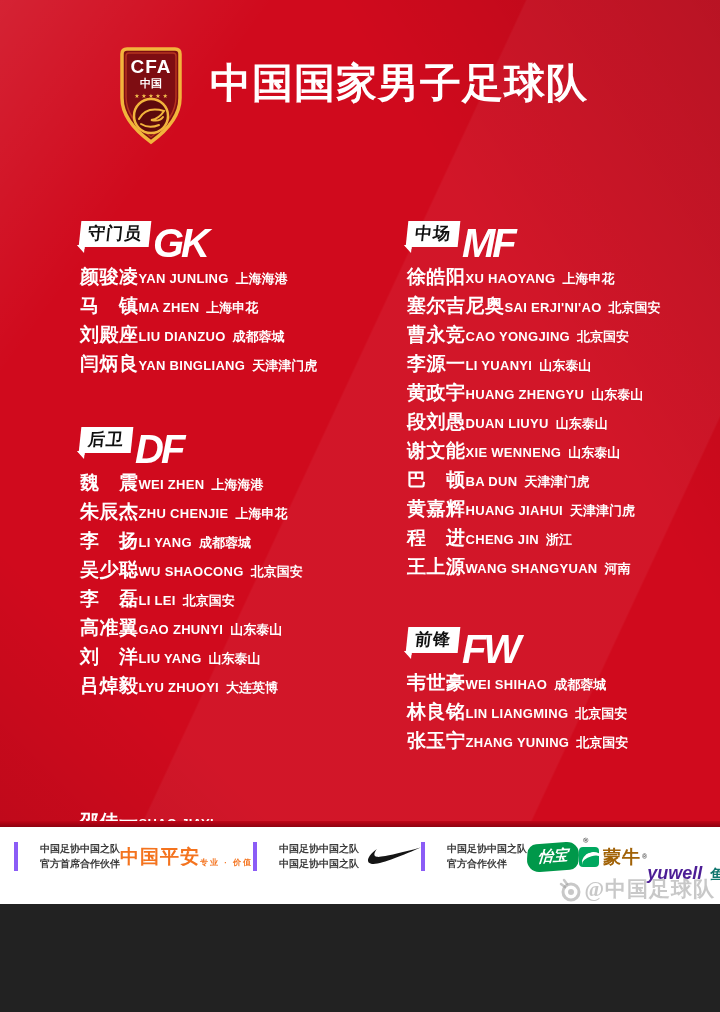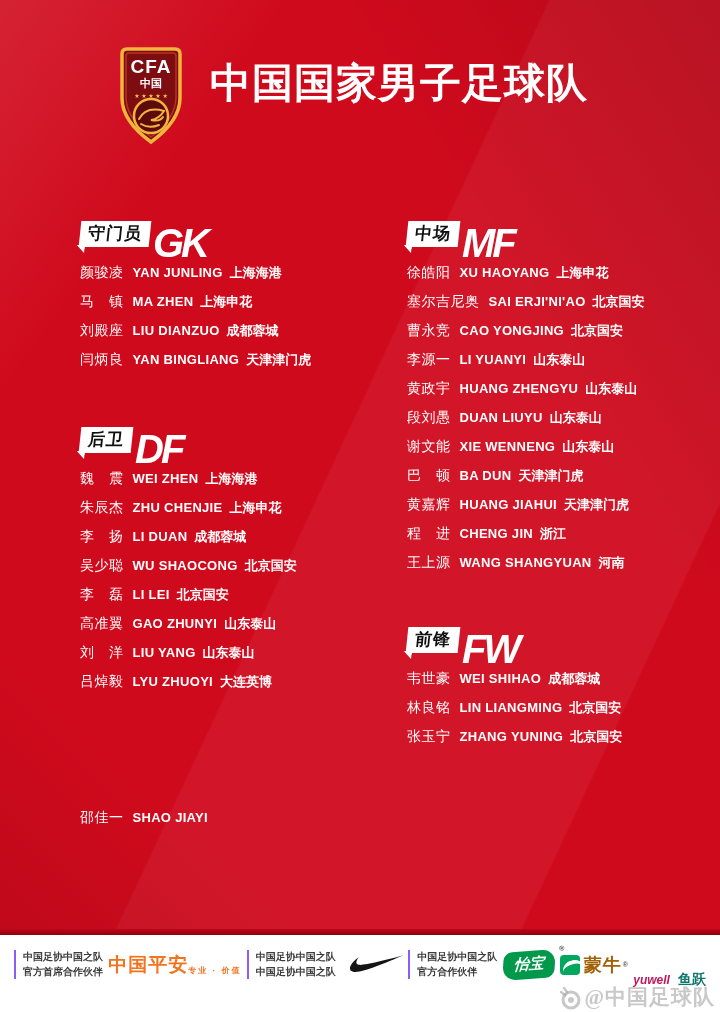"CFA" .poster { height: 1012px -> 904px }
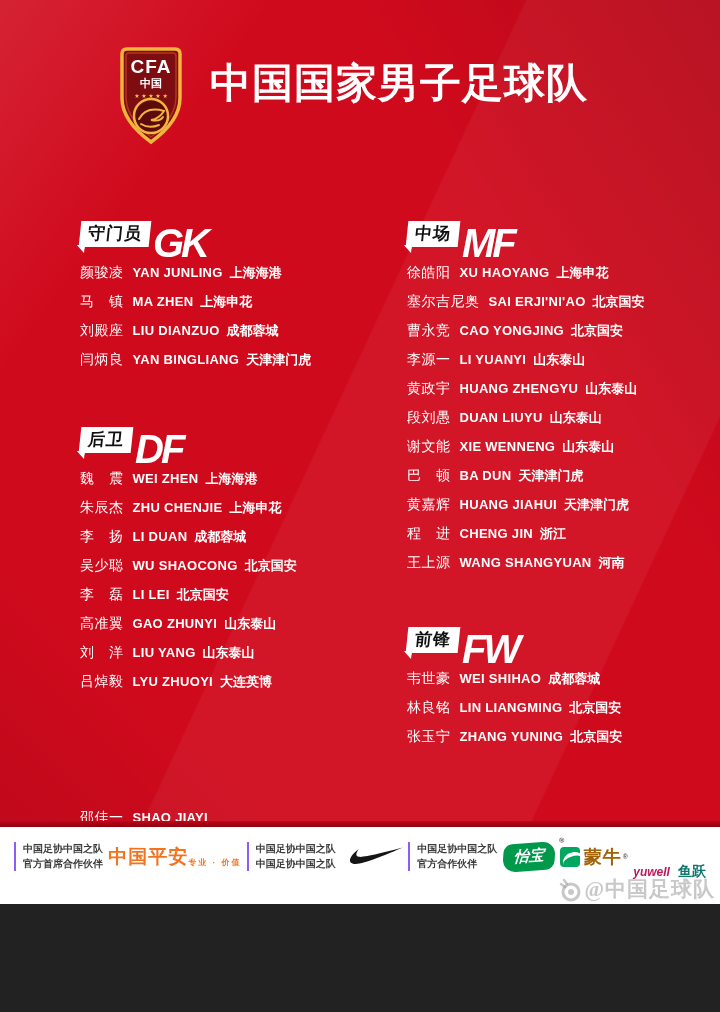"颜骏凌" .p-name { font-size: 14px -> 19px; font-weight: 400 -> 700 }
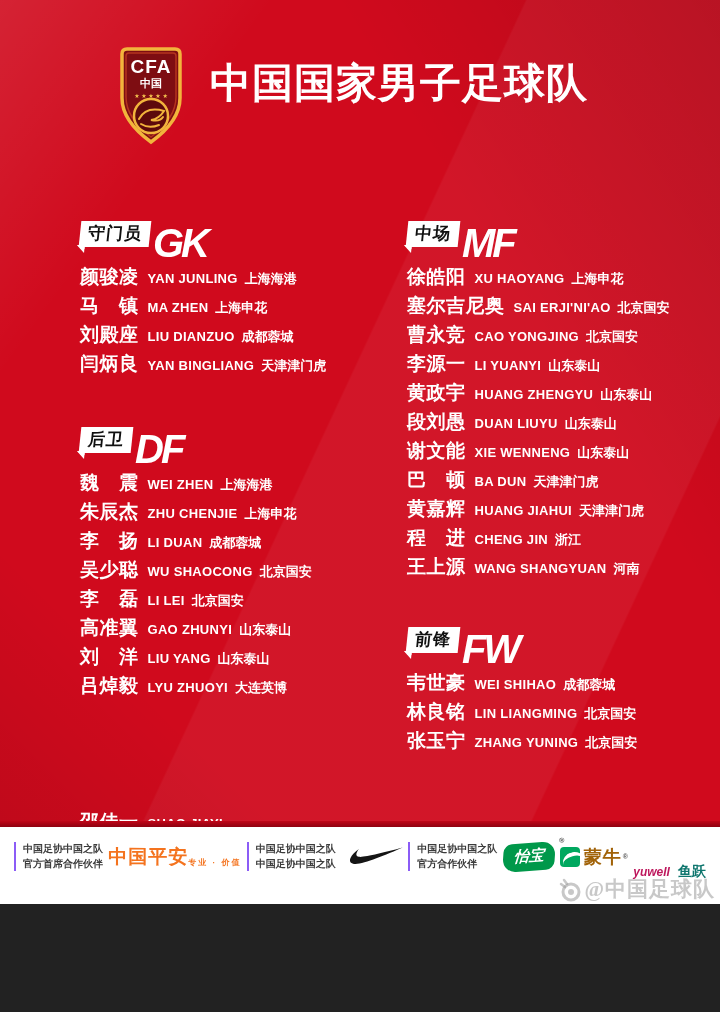"YAN JUNLING" .p-pinyin { margin-left: 9px -> none }
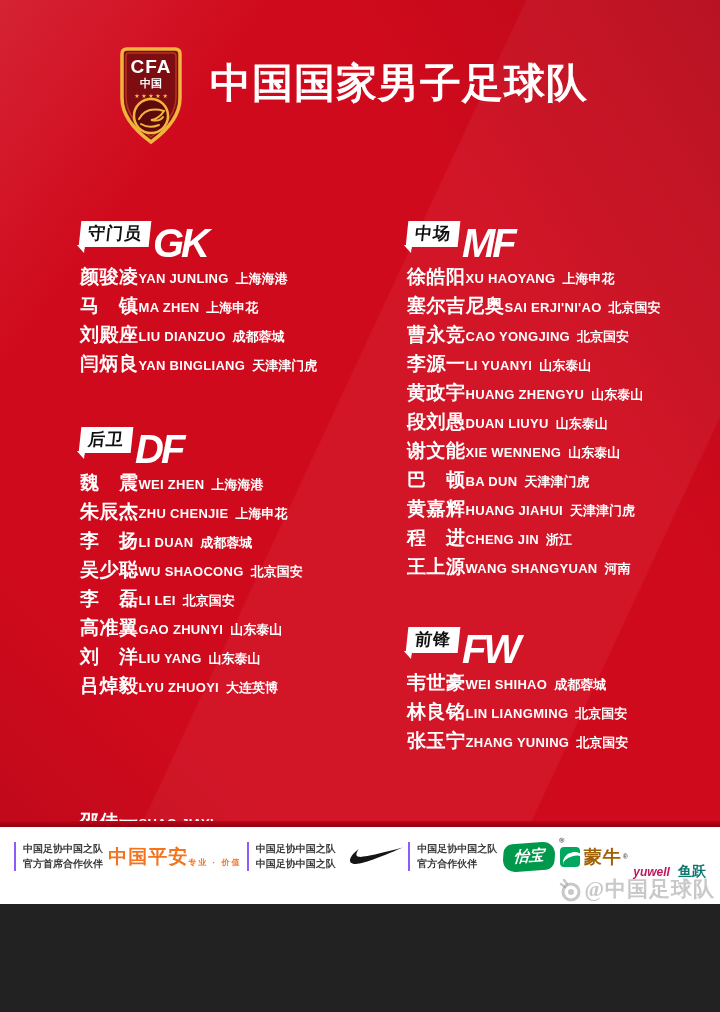"LI DUAN" span.p-pinyin { text: DUAN -> YANG }
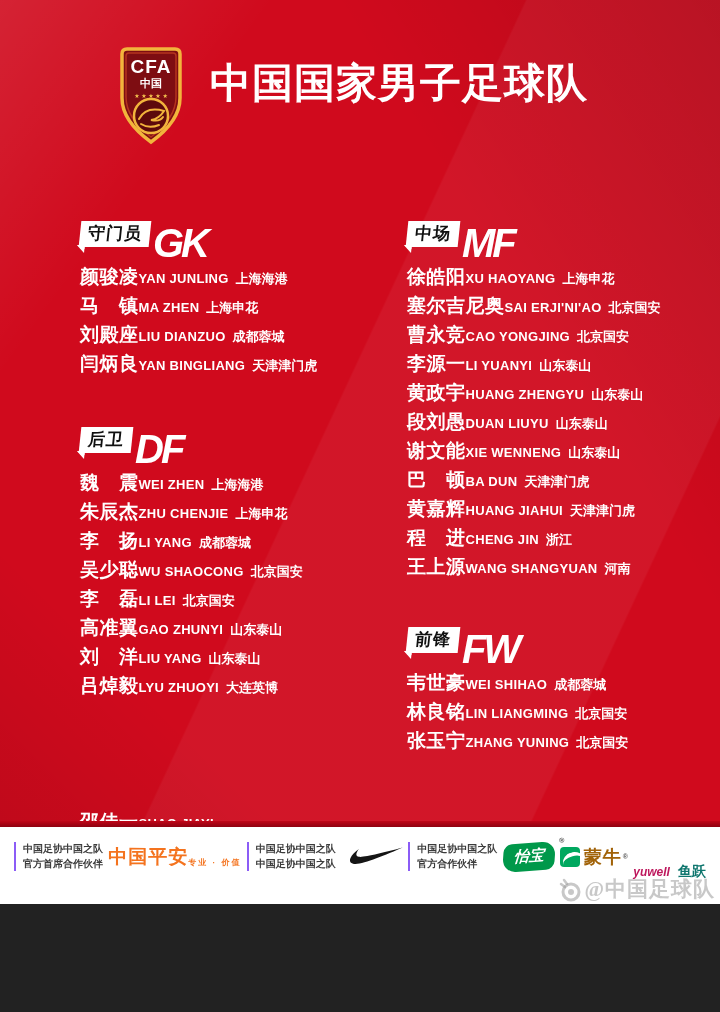"中国足协中国之队" .partner-text { border-left: 2px solid #8b5cf6 -> 4px solid #8b5cf6; padding-left: 7px -> 22px }
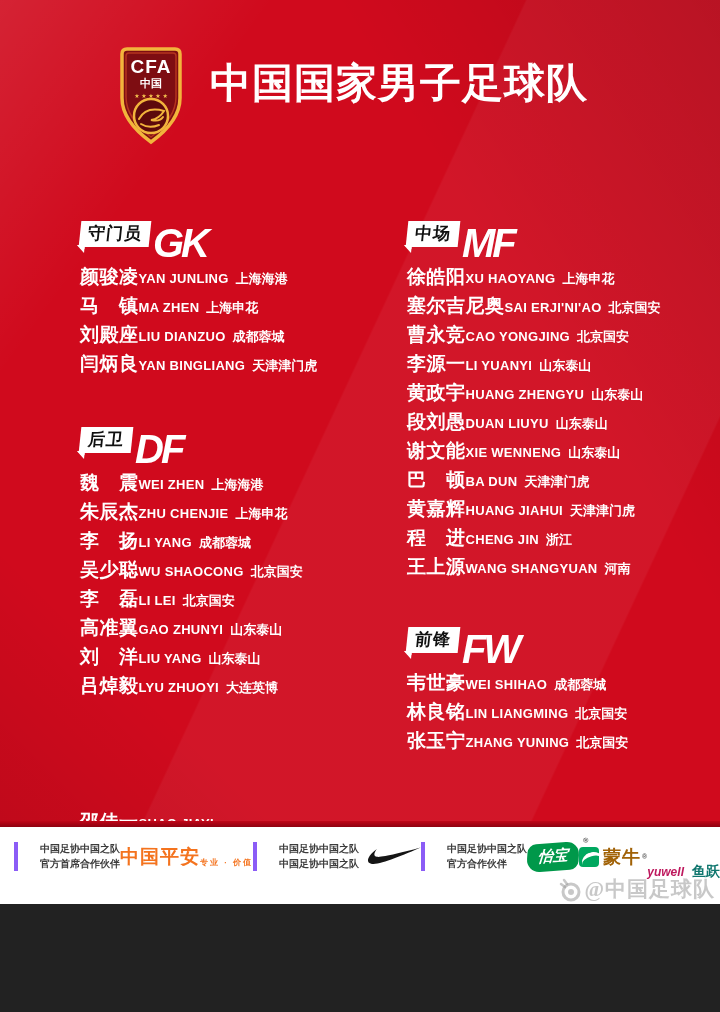"yuwell" .yw-en { color: #be185d -> #4c1d95; font-size: 12px -> 18px }
